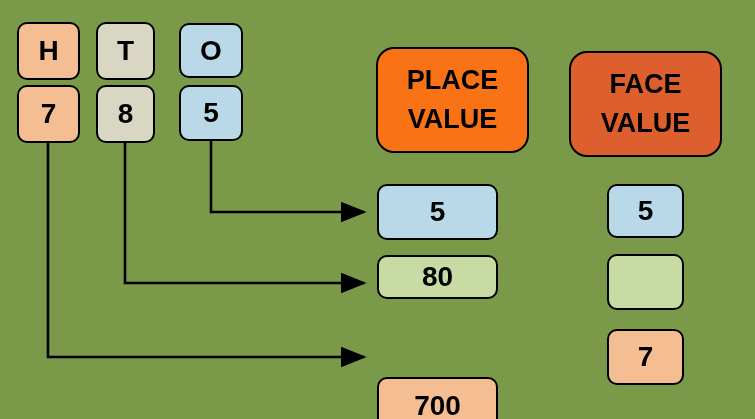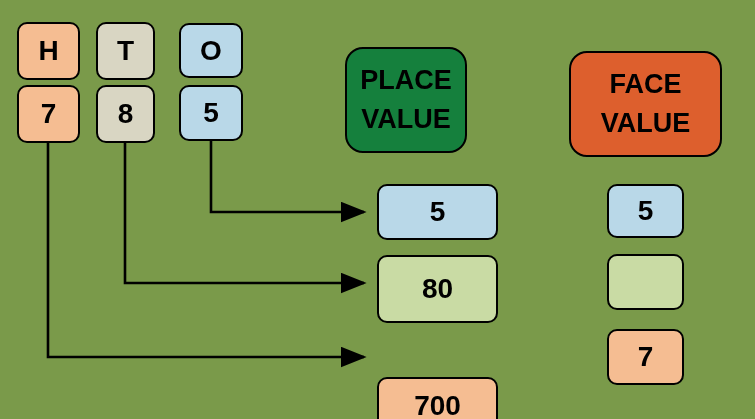"PLACE VALUE" div.title-box { background-color: #15803d -> #f97316; left: 345px -> 376px; width: 122px -> 153px }
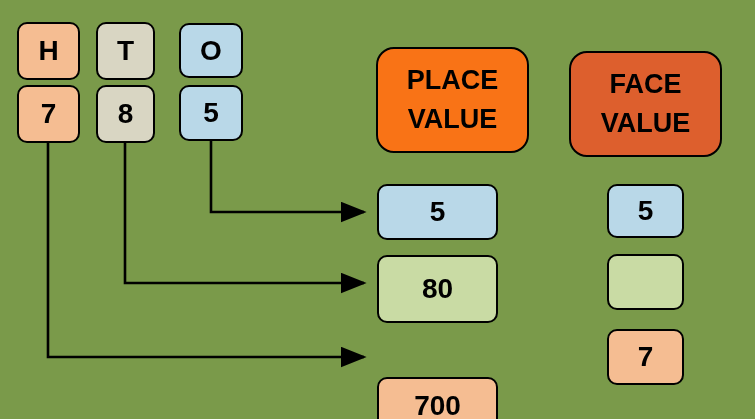"80" div.box { height: 68px -> 44px }
